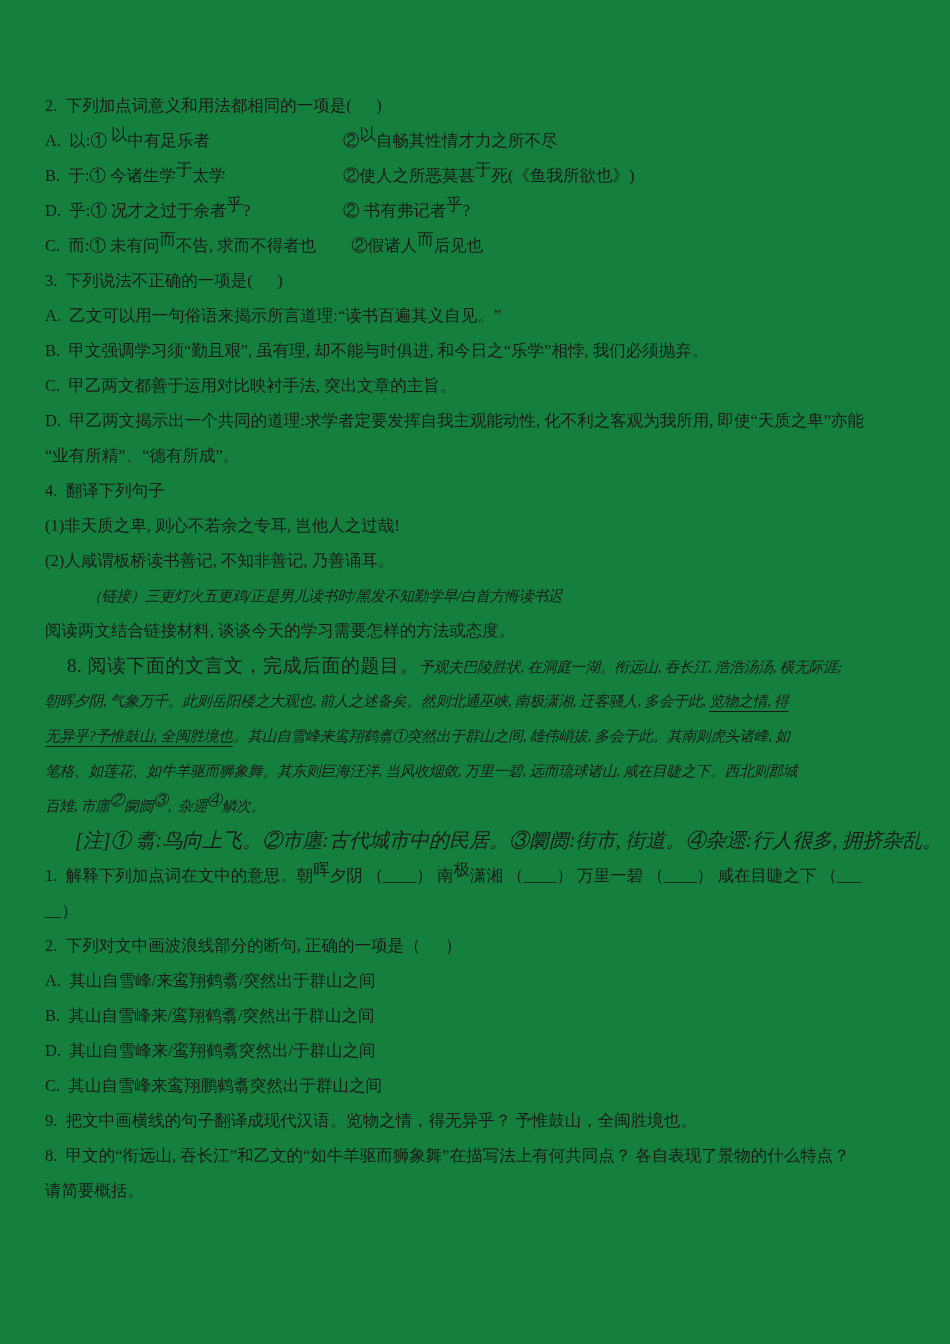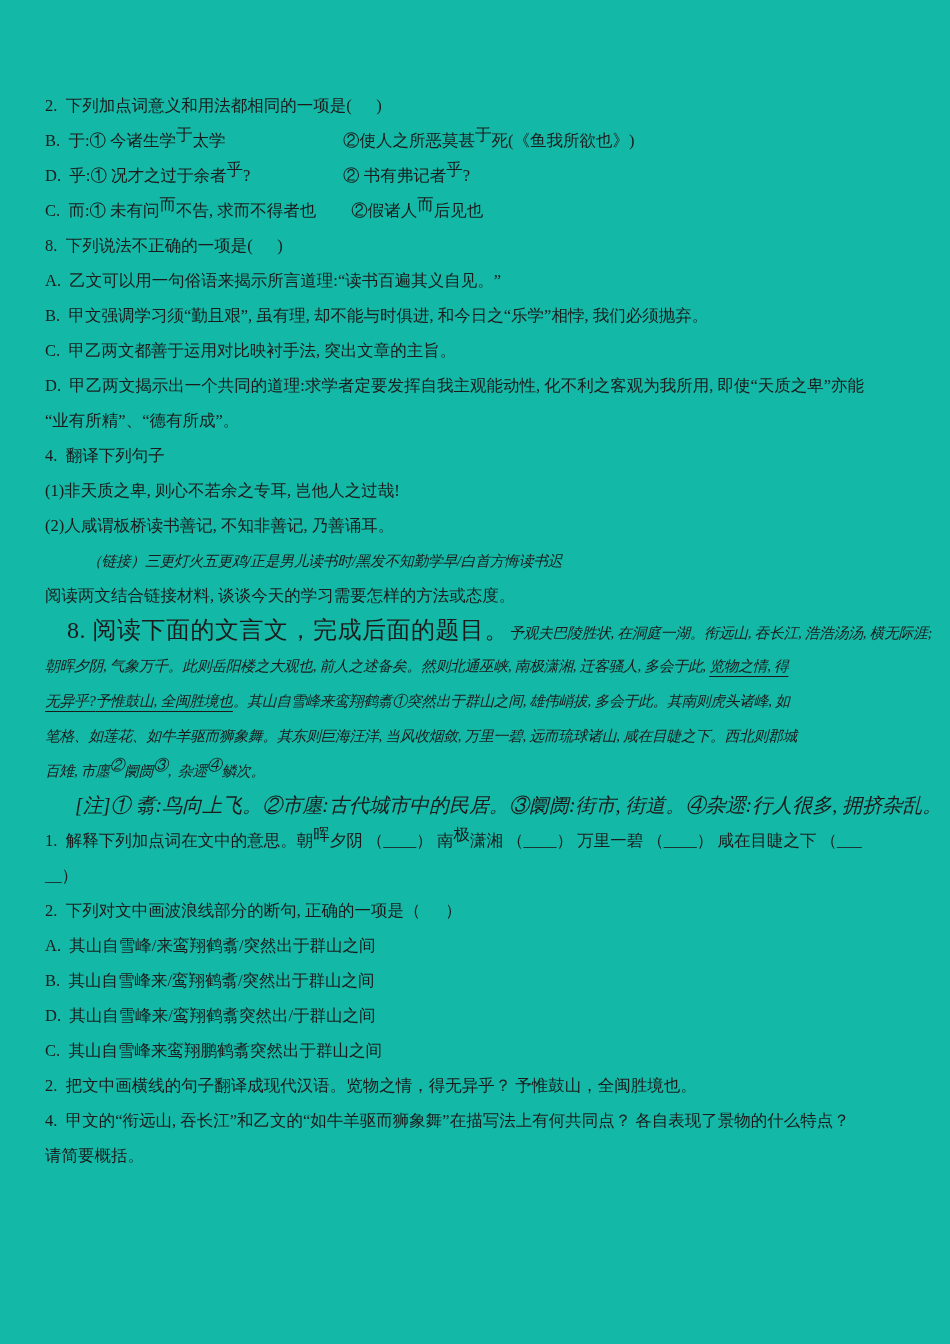"2. 下列加点词意义和用法都相同的一项是( )" .page { background: #14b8a6 -> #15803d }
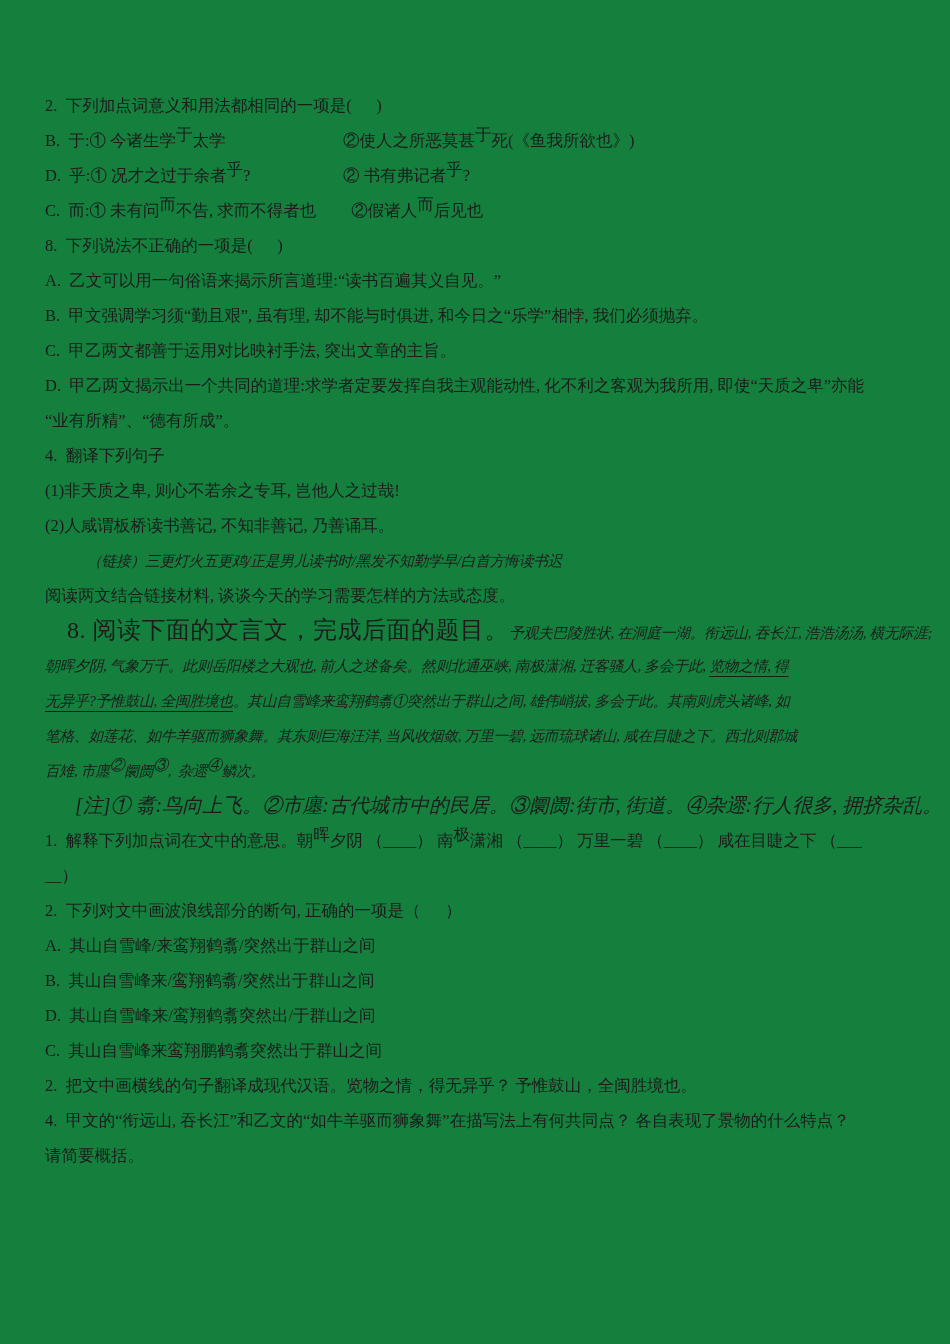"A. 以:① 以中有足乐者 ②以自畅其性情才力之所不尽" div.line { html: none -> <div><span><span>A. 以:① </span><span>以</span><span>中有足乐者</span></span><span>②</span><span>以</span><span>自畅其性情才力之所不尽</span></div> }
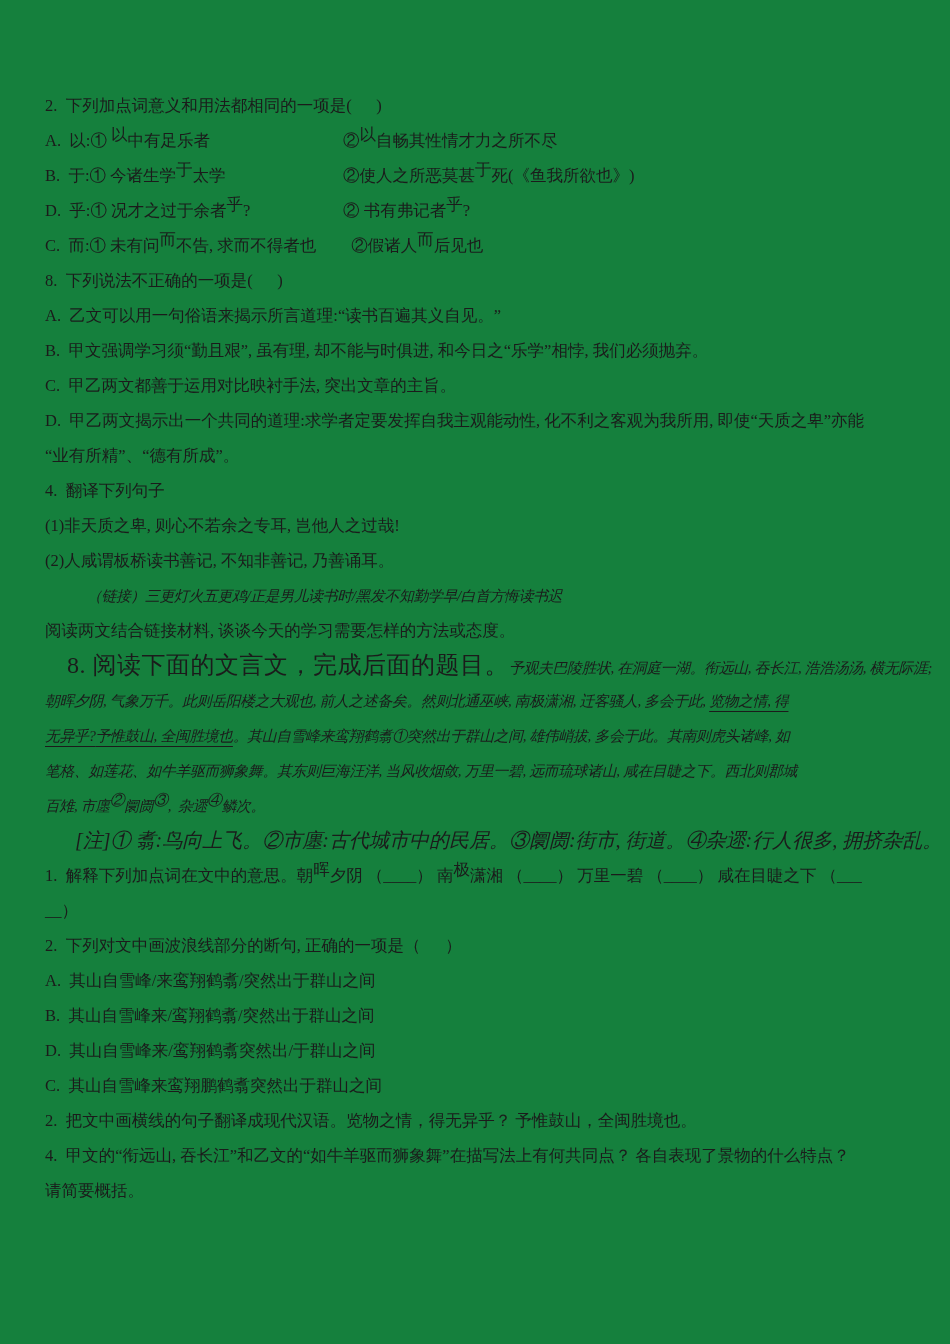"8. 下列说法不正确的一项是( )" span.seg { text: 8 -> 3 }
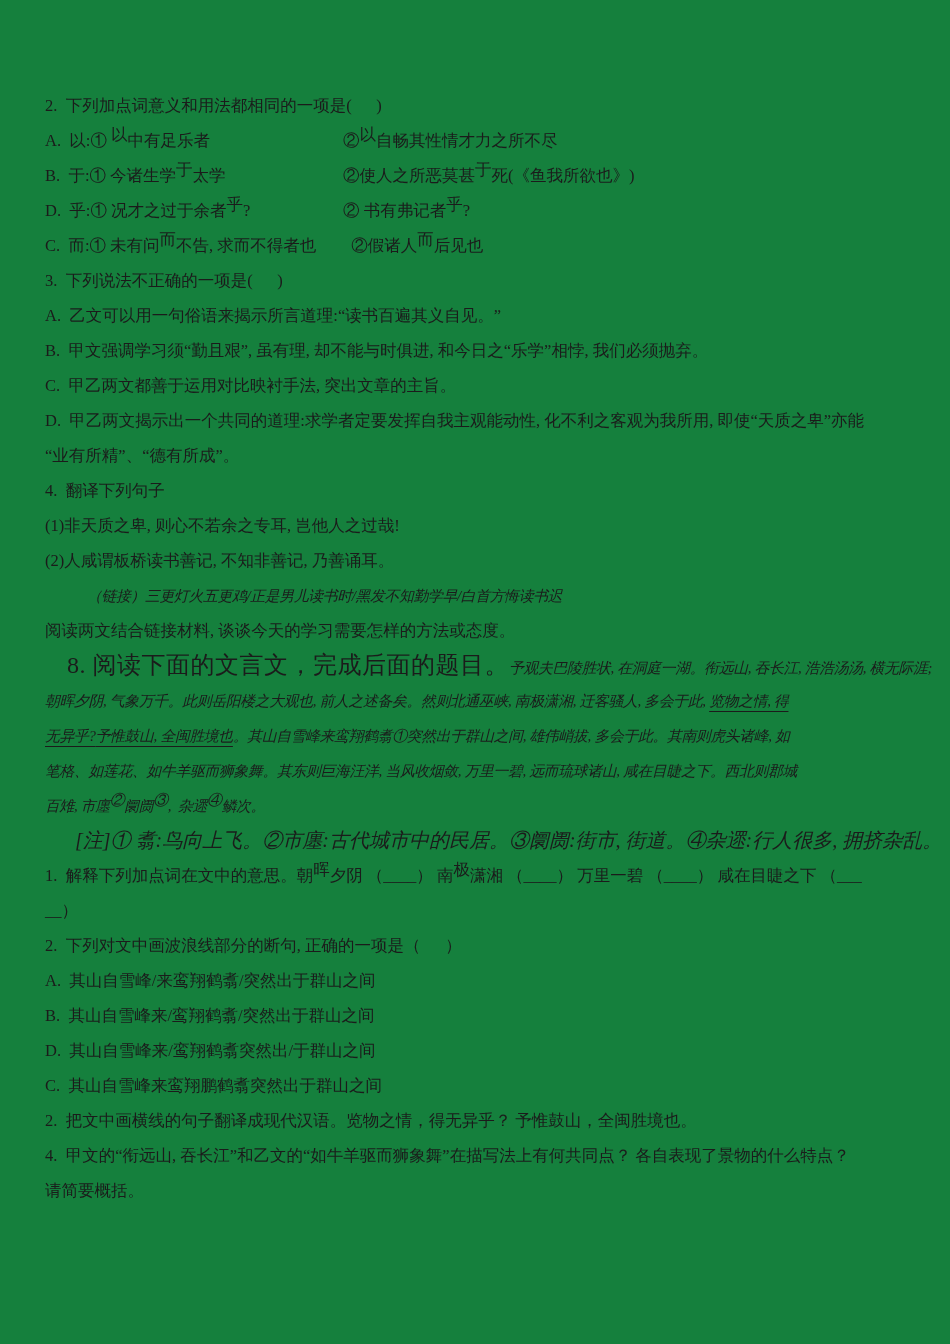"8. 阅读下面的文言文，完成后面的题目。" .big { font-size: 24px -> 19px }
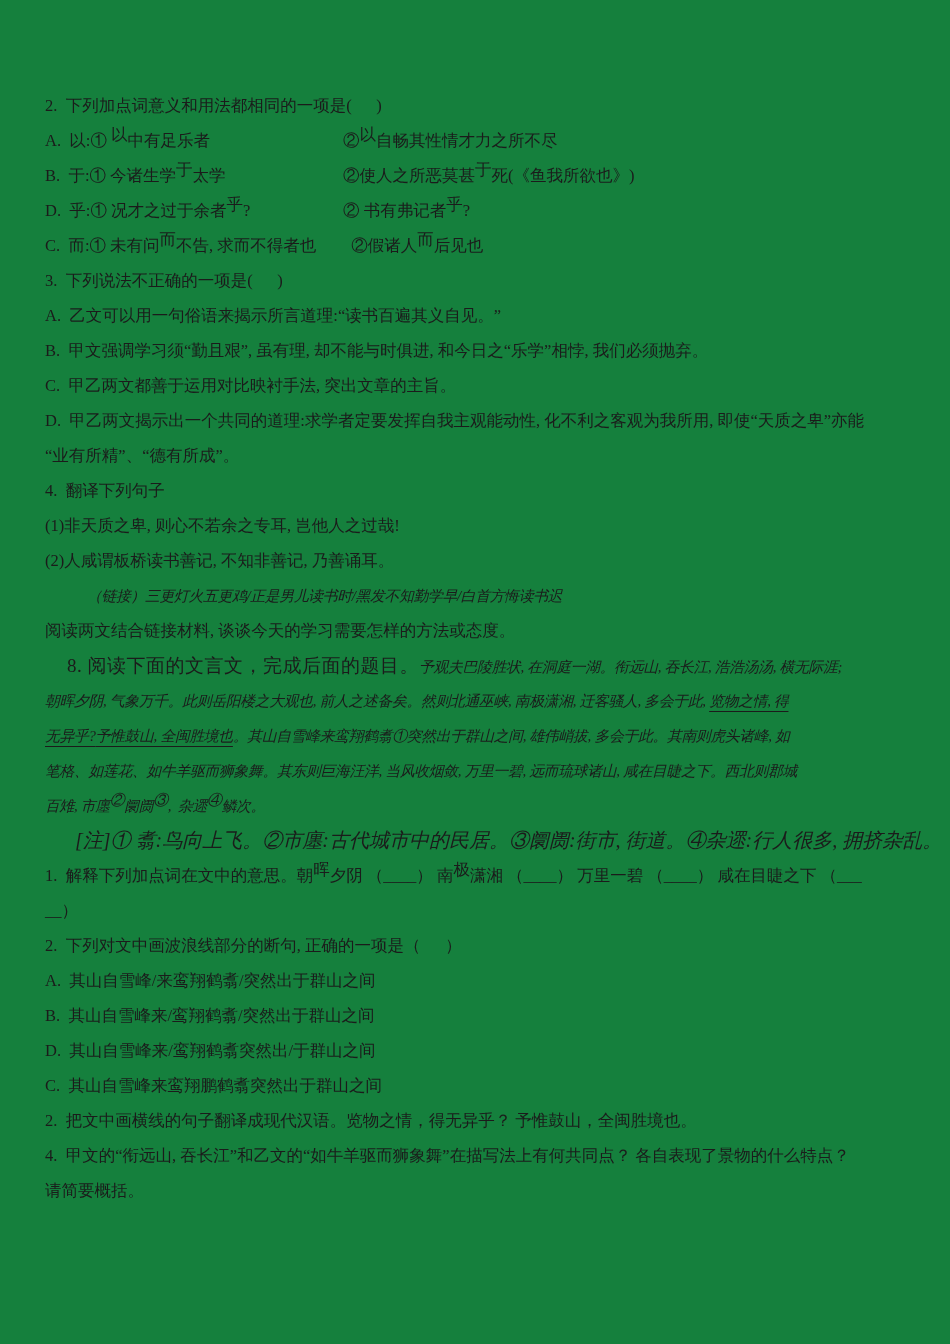"2. 把文中画横线的句子翻译成现代汉语。览物之情，得无异乎？" span.seg { text: 2 -> 9 }
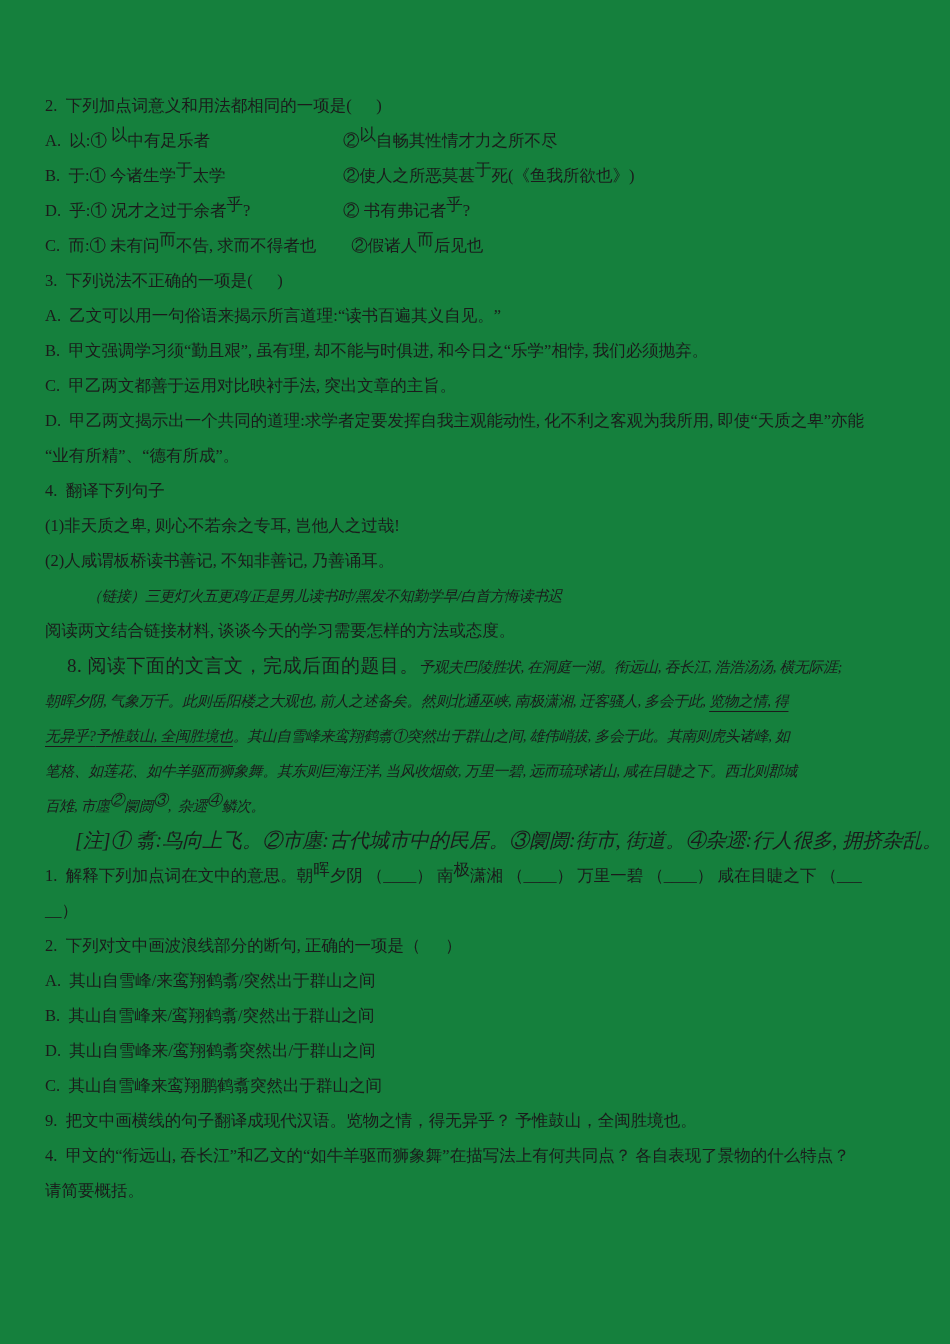"4. 甲文的“衔远山," span.seg { text: 4 -> 8 }
